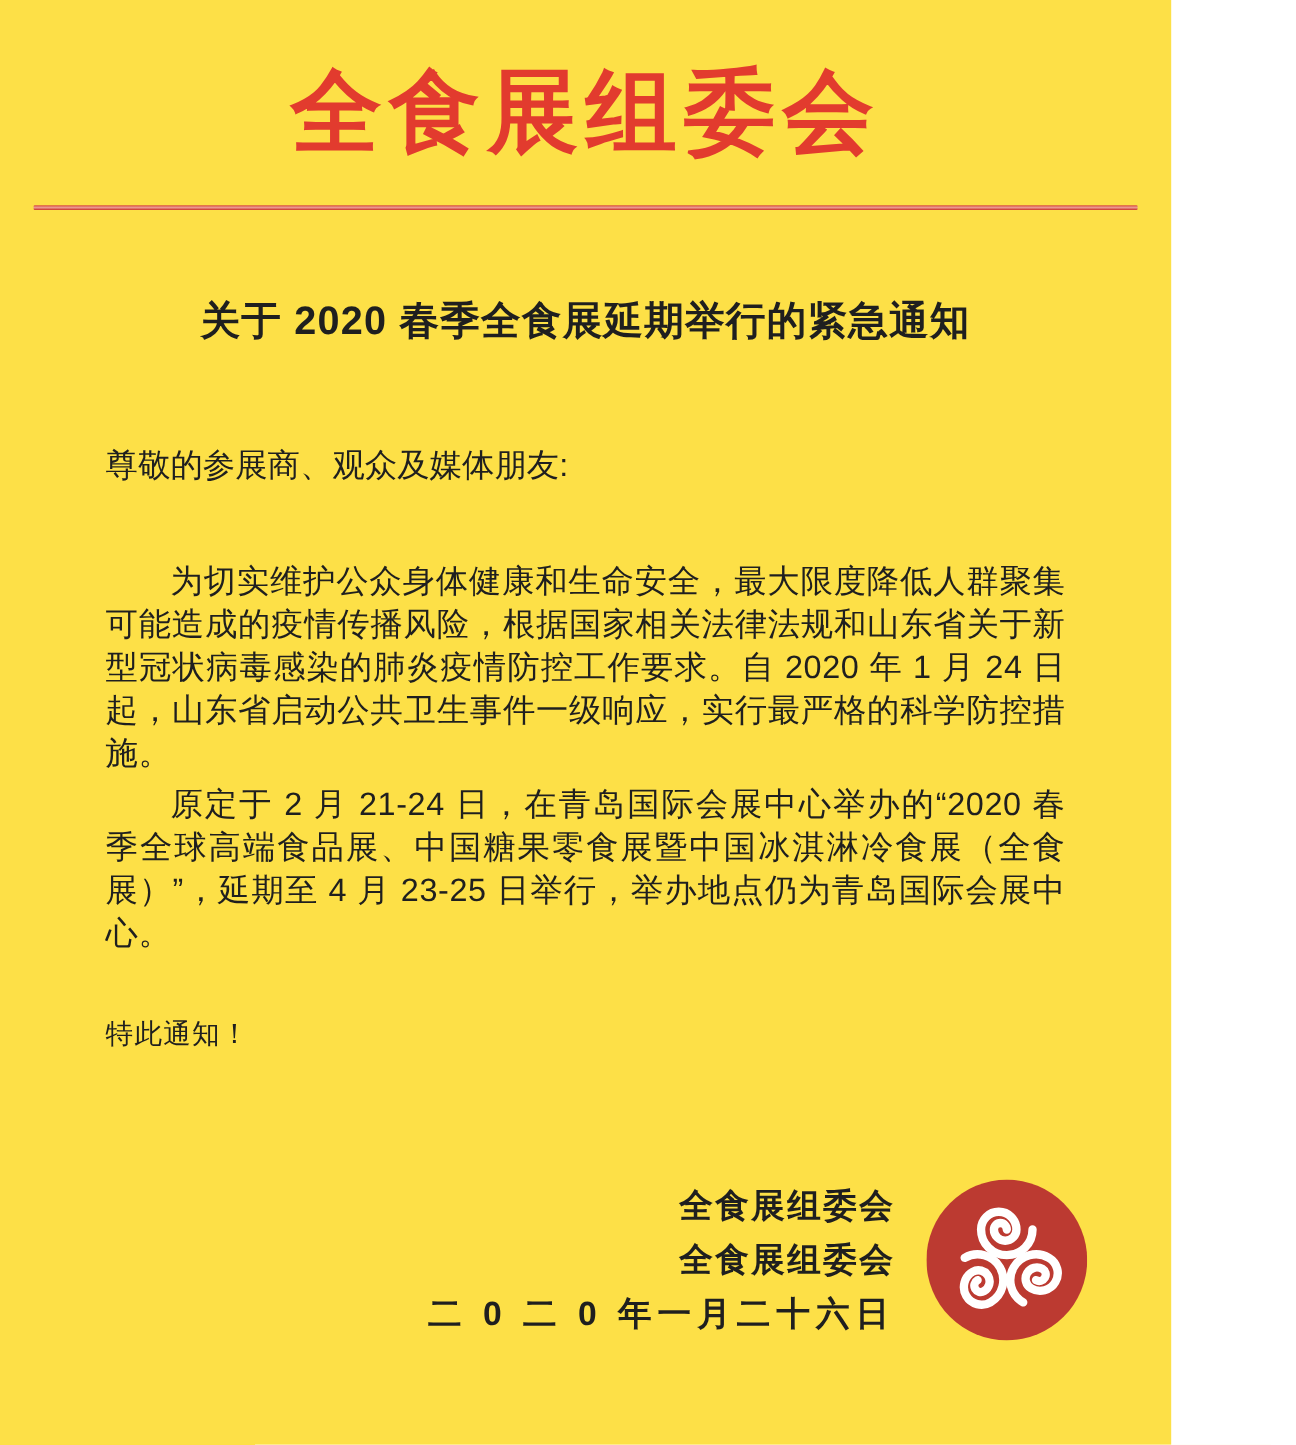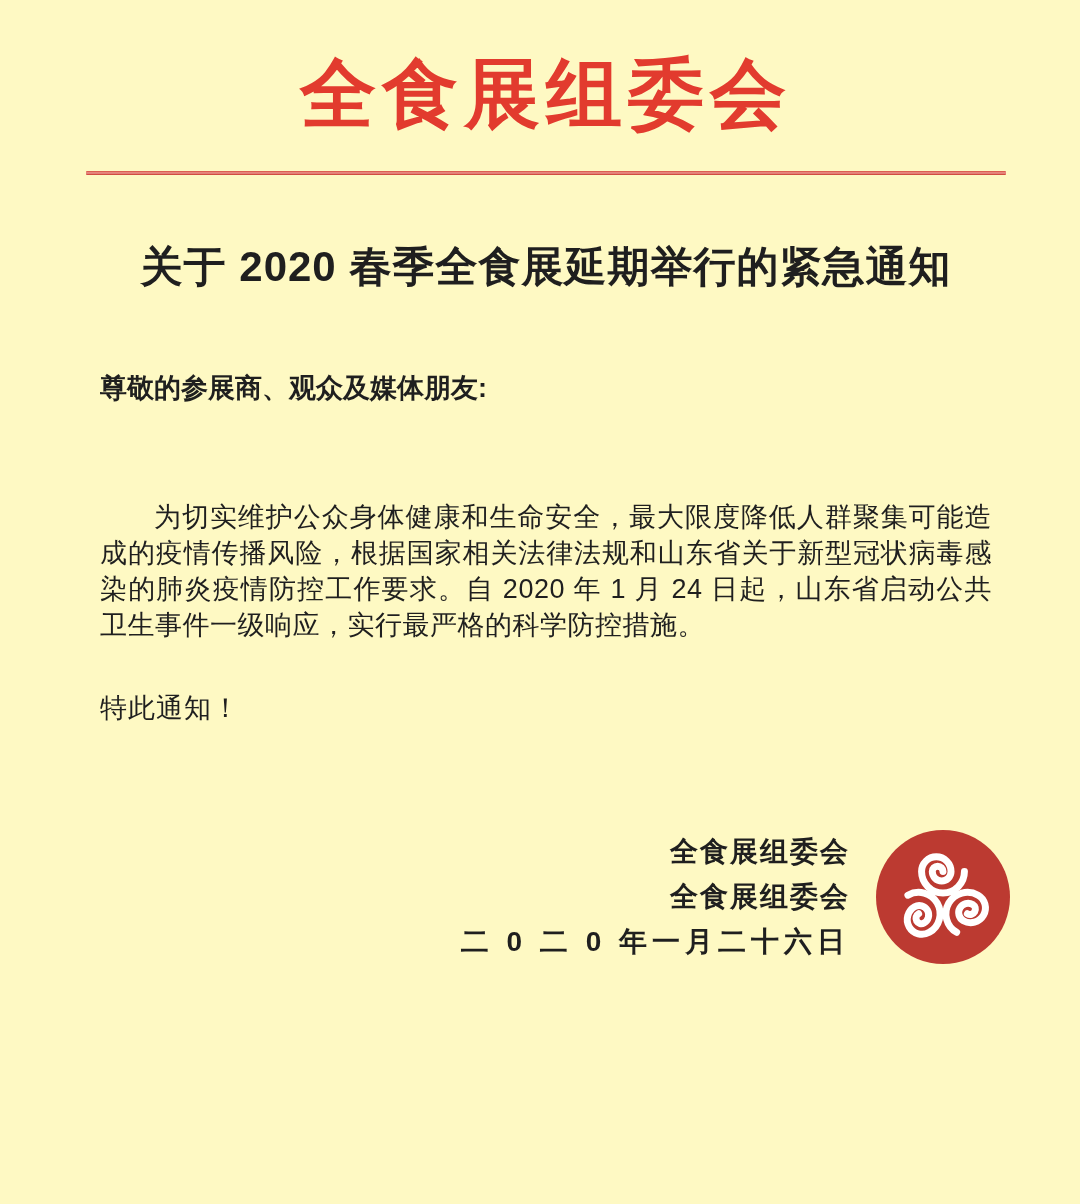"全食展组委会" .page { background: #fef9c3 -> #fde047; padding-left: 12px -> none; width: 1080px -> 976px }
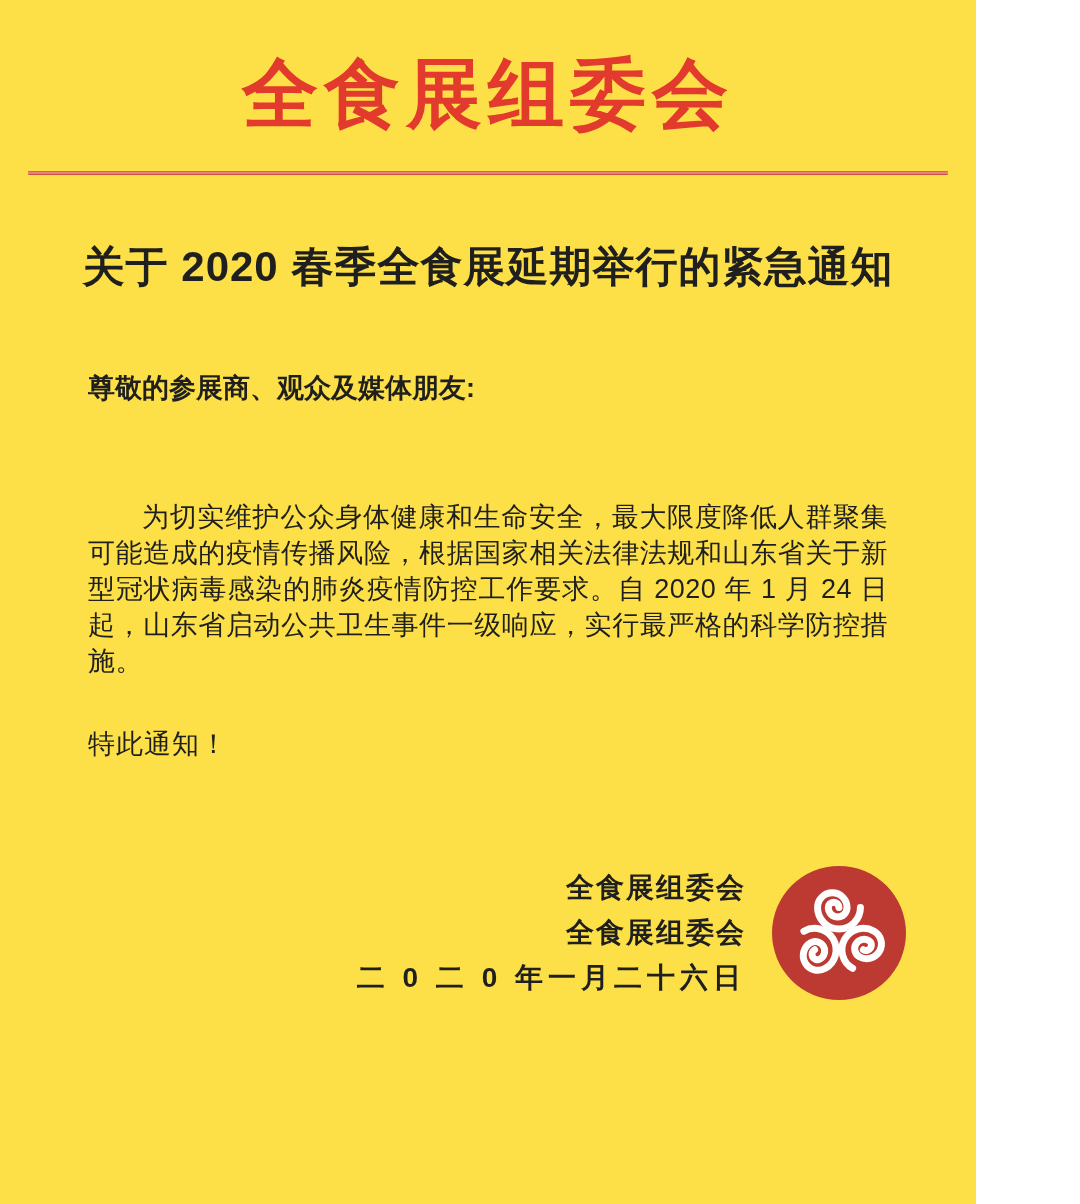"关于 2020 春季全食展延期举行的紧急通知" .notice-title { font-size: 42px -> 33px }
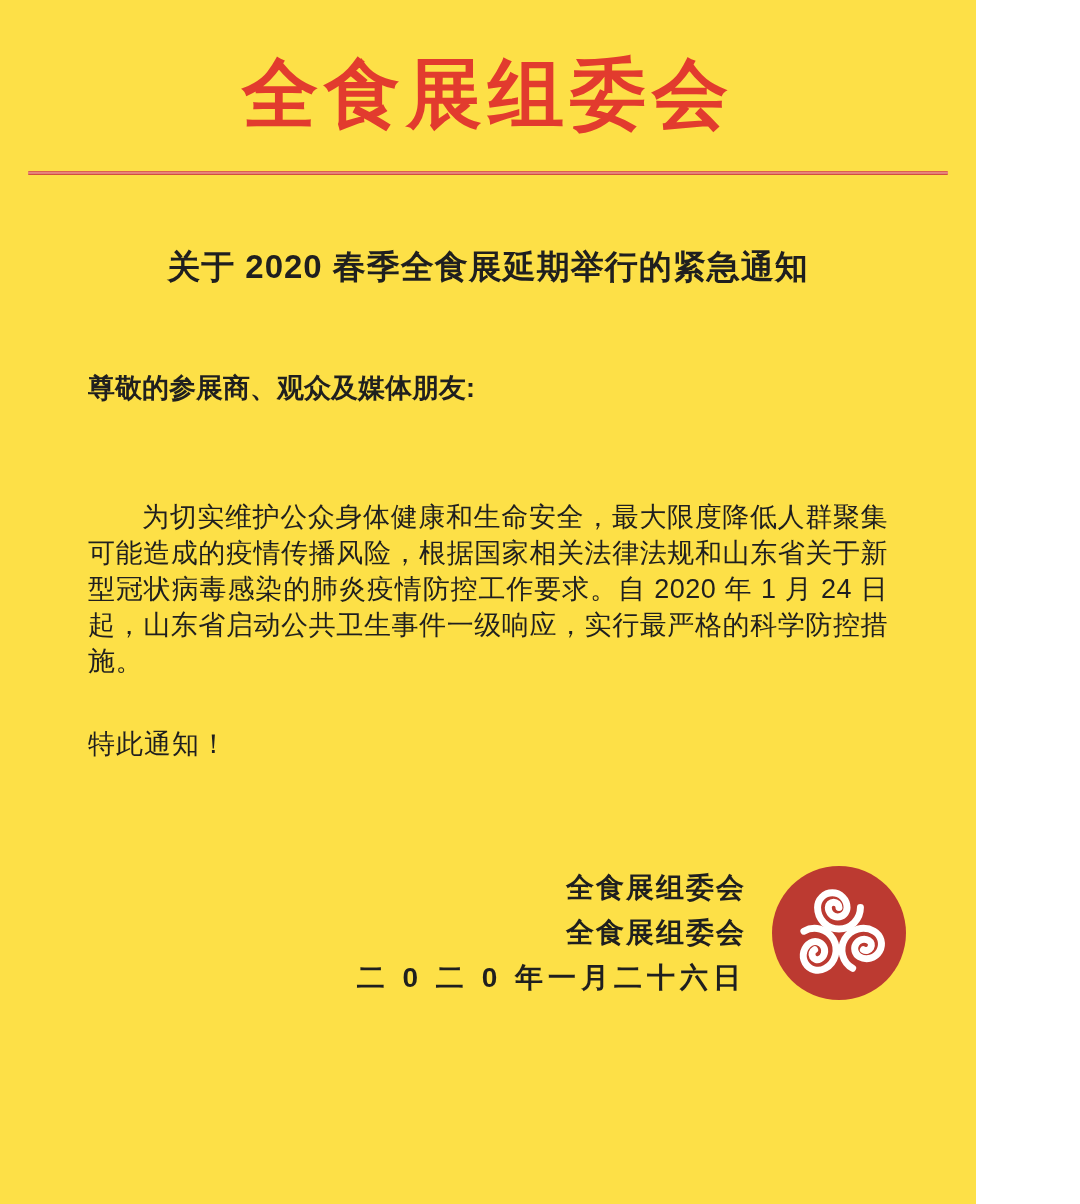"尊敬的参展商、观众及媒体朋友:" .salutation { font-weight: 700 -> 400 }
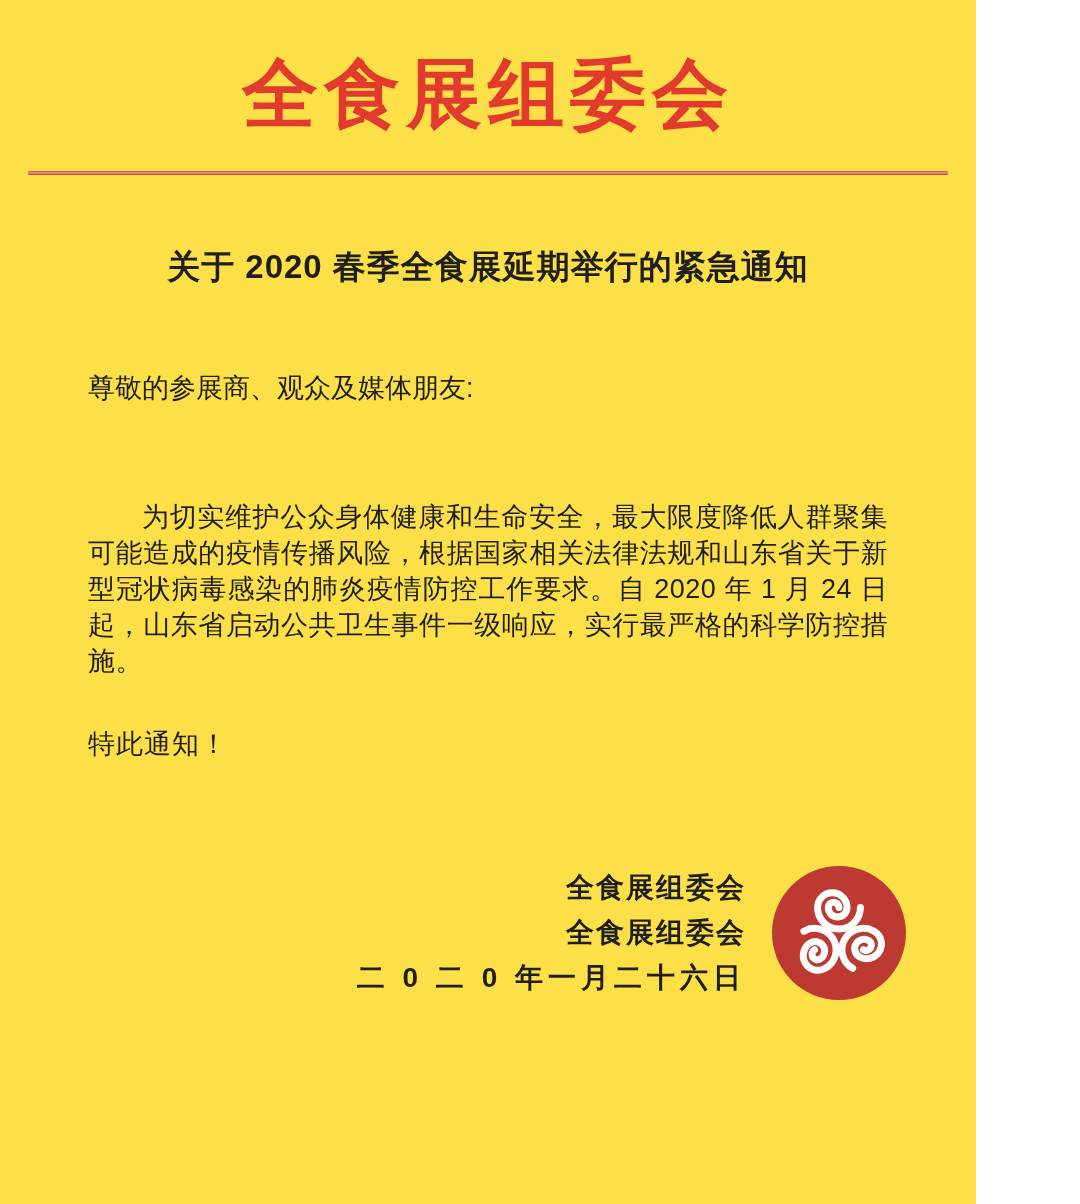"为切实维护公众身体健康和生命安全，最大限度降低人群聚集可能造成的疫情传播风险，根" .body-para.first { margin-top: 94px -> 61px }
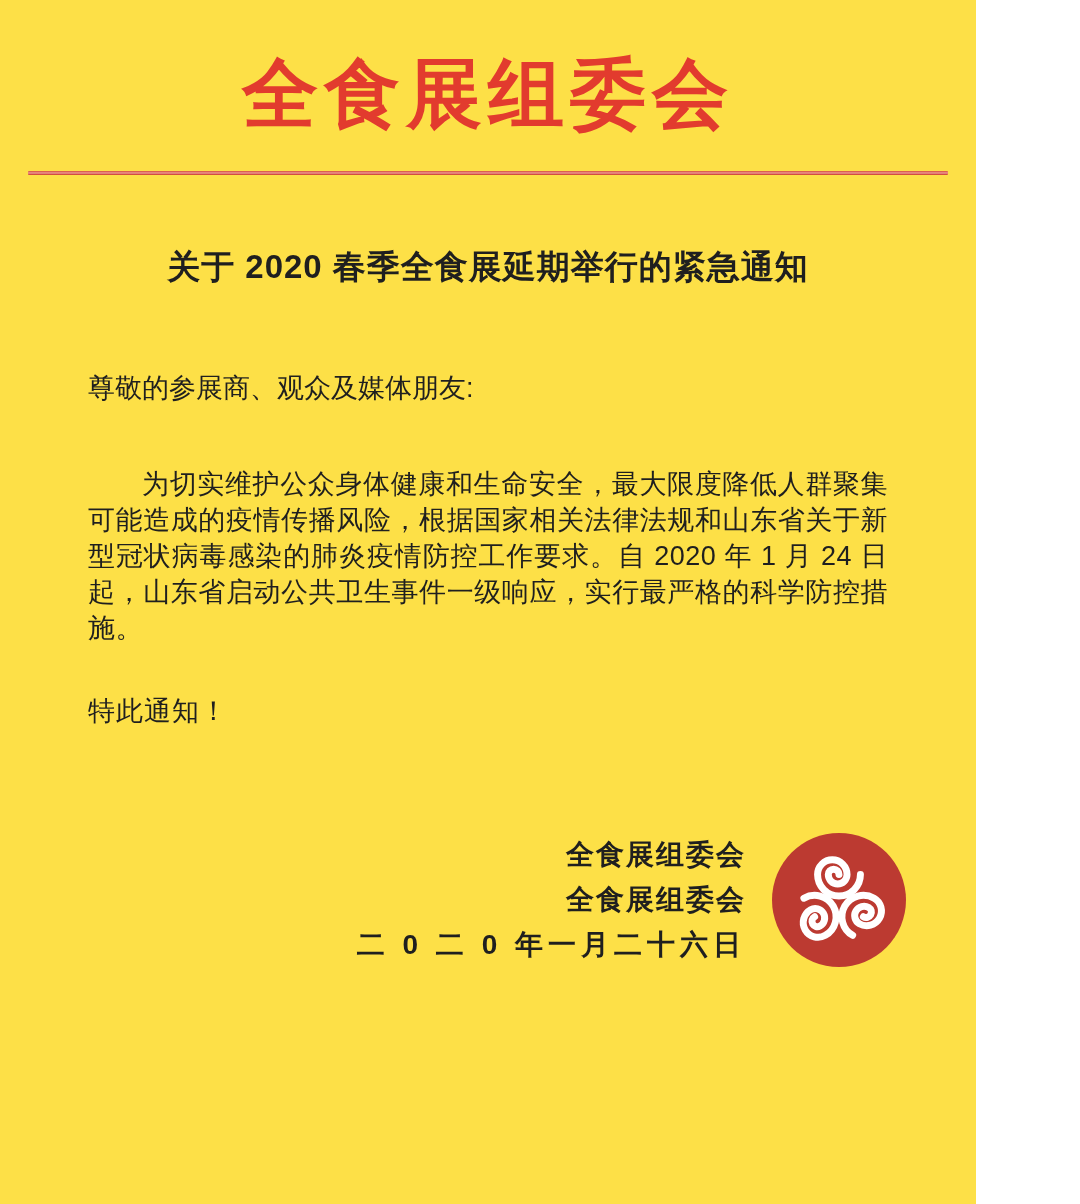"原定于 2 月 21-24 日，在青岛国际会展中心举办的“2020" p.body-para { html: none -> <p>原定于 2 月 21-24 日，在青岛国际会展中心举办的“2020 春季全球高端食品展、中国糖果零食展暨中国冰淇淋冷食展（全食展）”，延期至 4 月 23-25 日举行，举办地点仍为青岛国际会展中心。</p> }
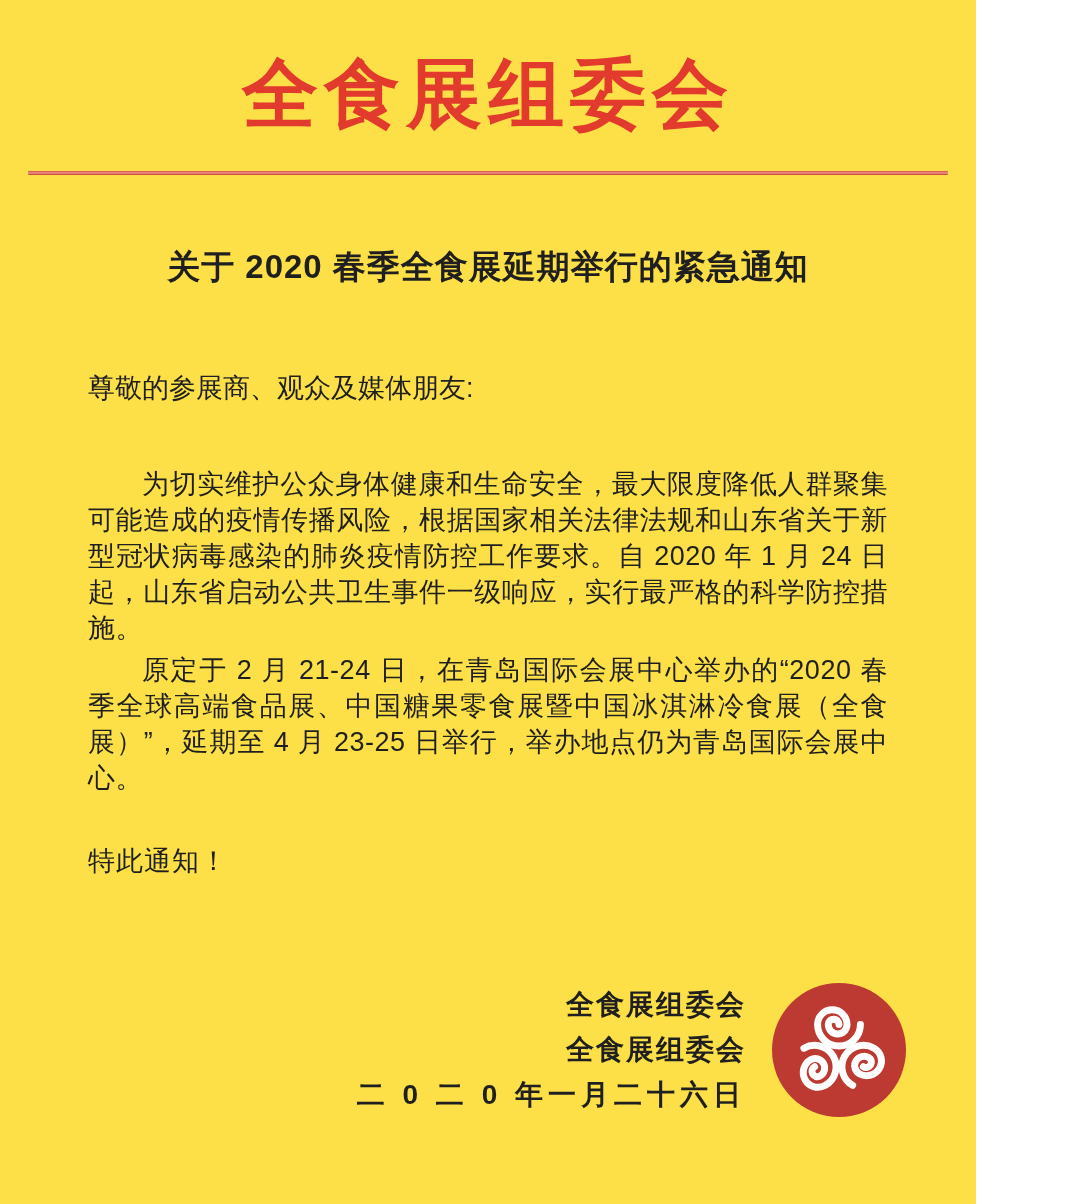"特此通知！" .closing { font-size: 27px -> 23px }
